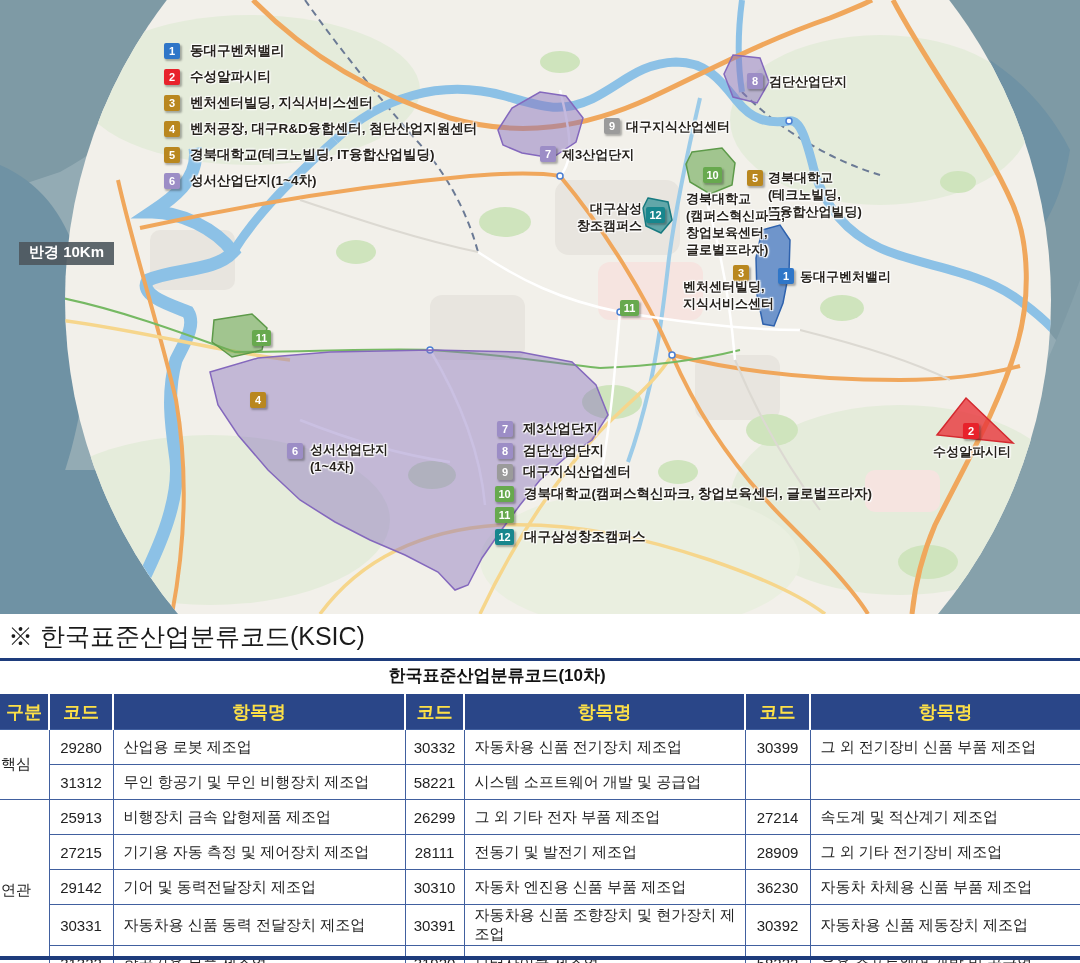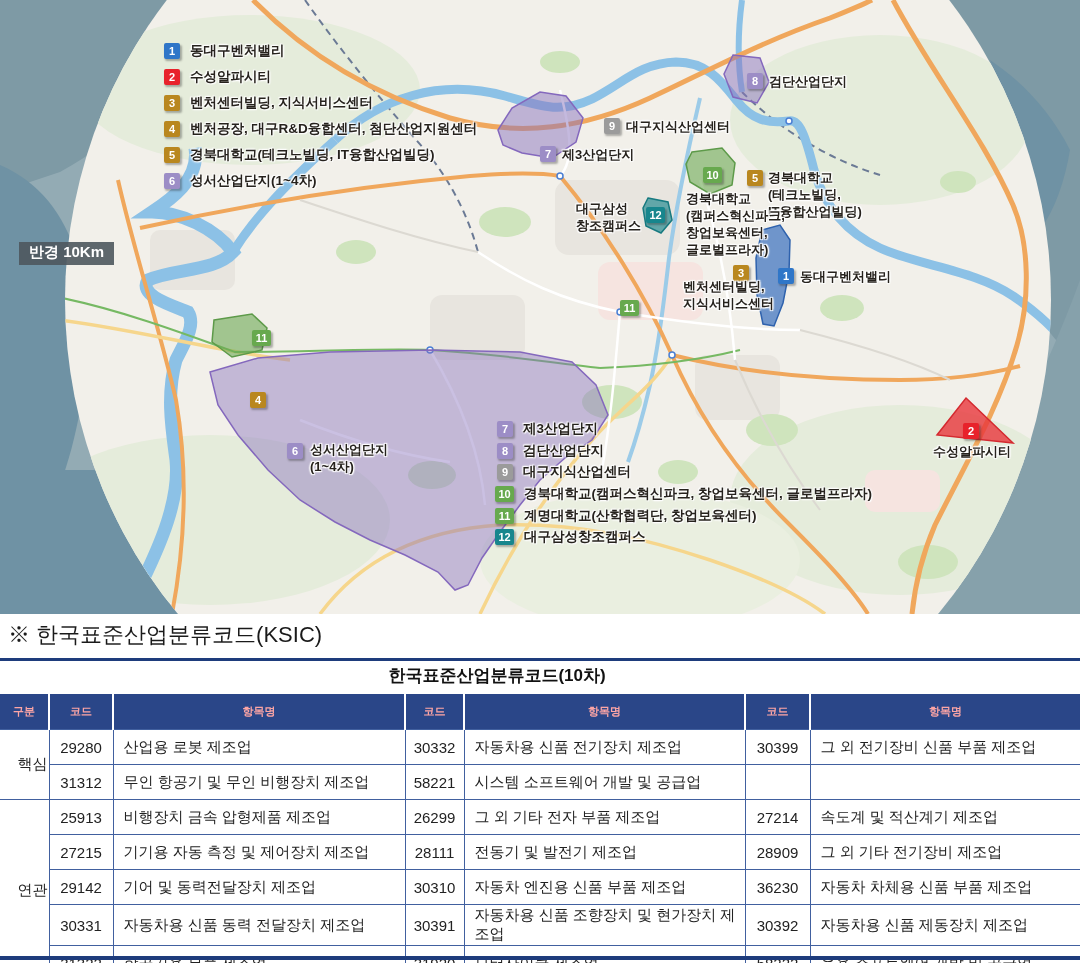"대구삼성" .mlabel.right { text-align: left -> right }
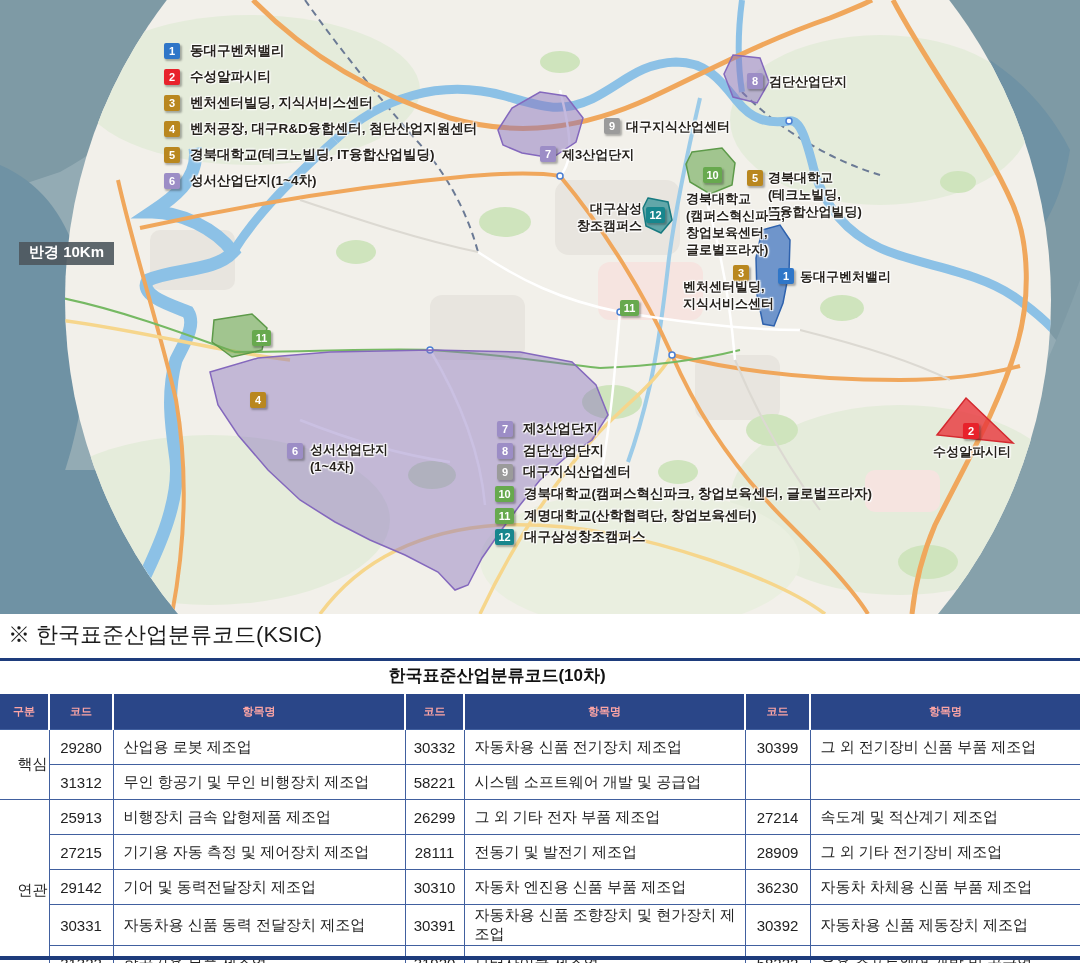"계명대학교(산학협력단, 창업보육센터)" span.ltext { html: <span>계명대학교(산학협력단, 창업보육센터)</span> -> none }
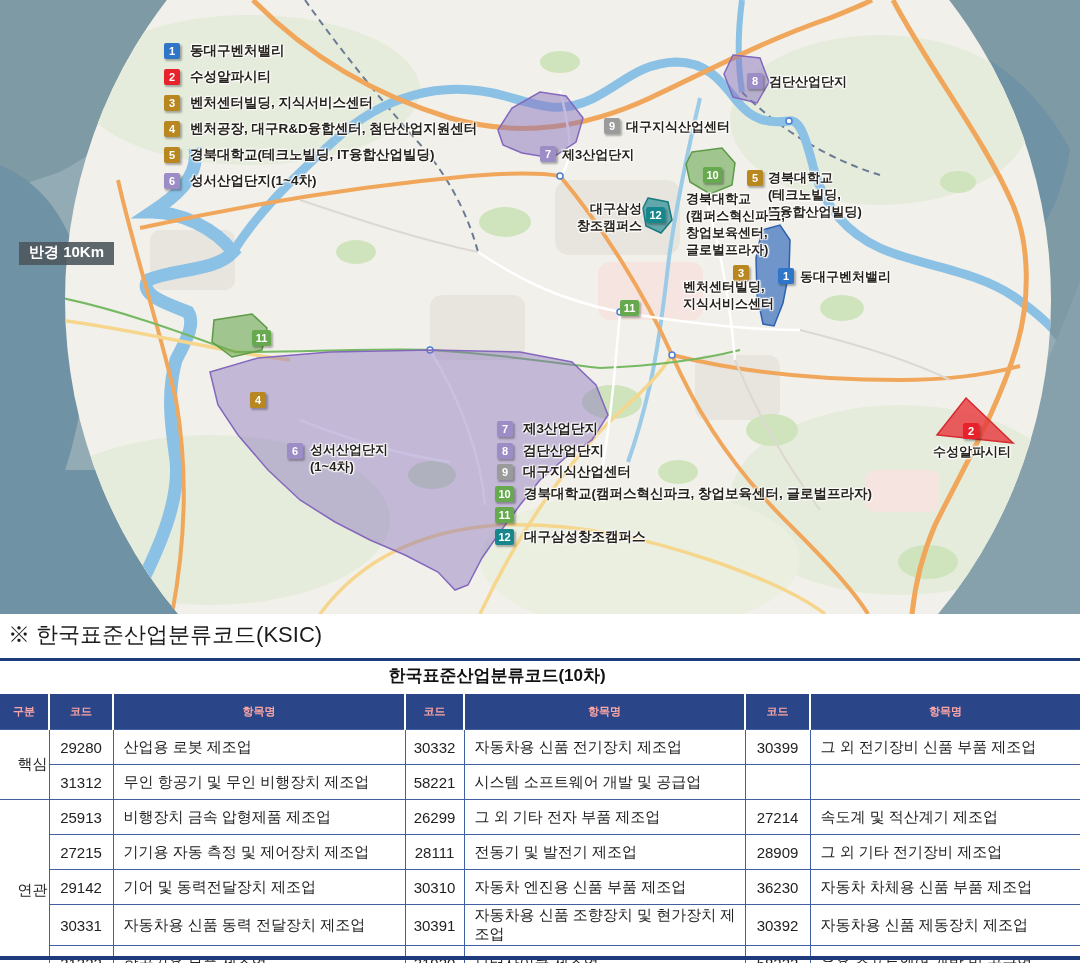"※ 한국표준산업분류코드(KSIC)" .heading { font-size: 22px -> 25px }
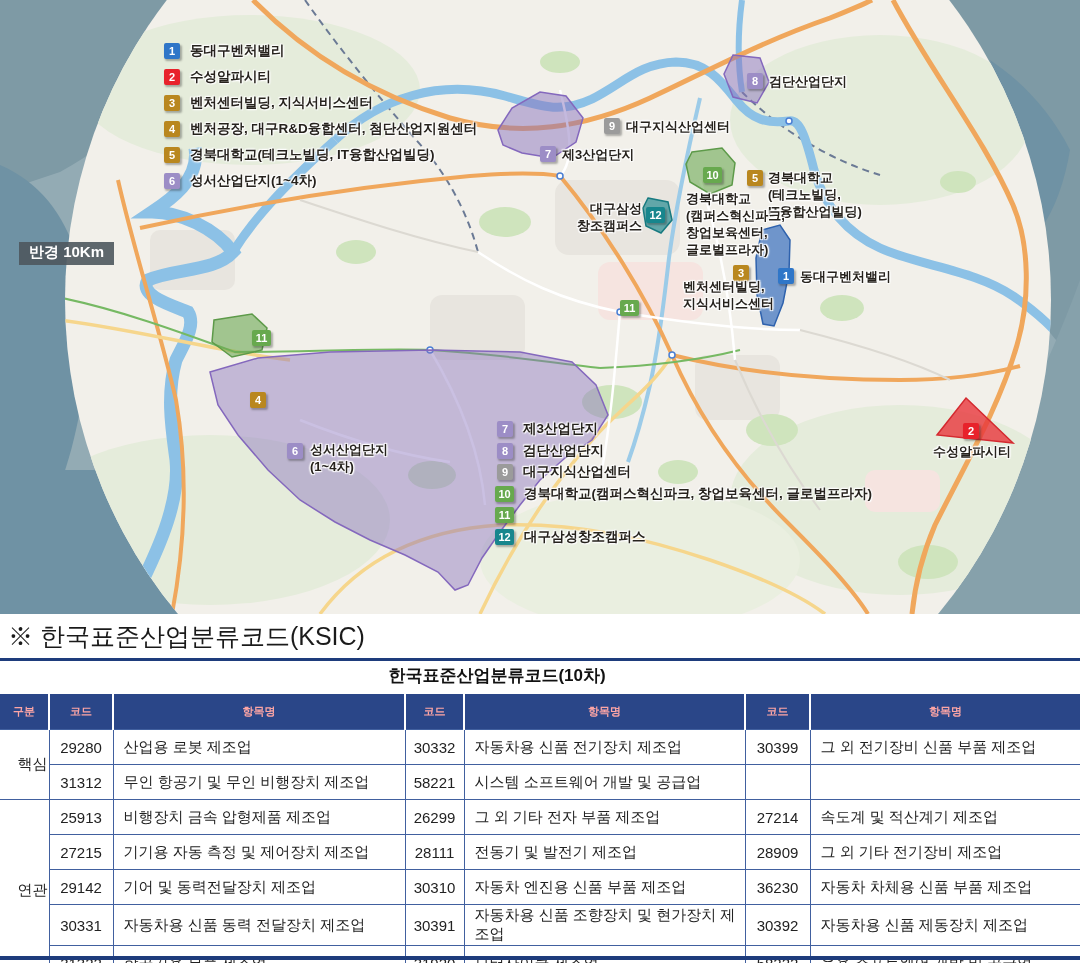"구분" table.ksic th { color: #fca5a5 -> #fde047; font-size: 11px -> 18px }
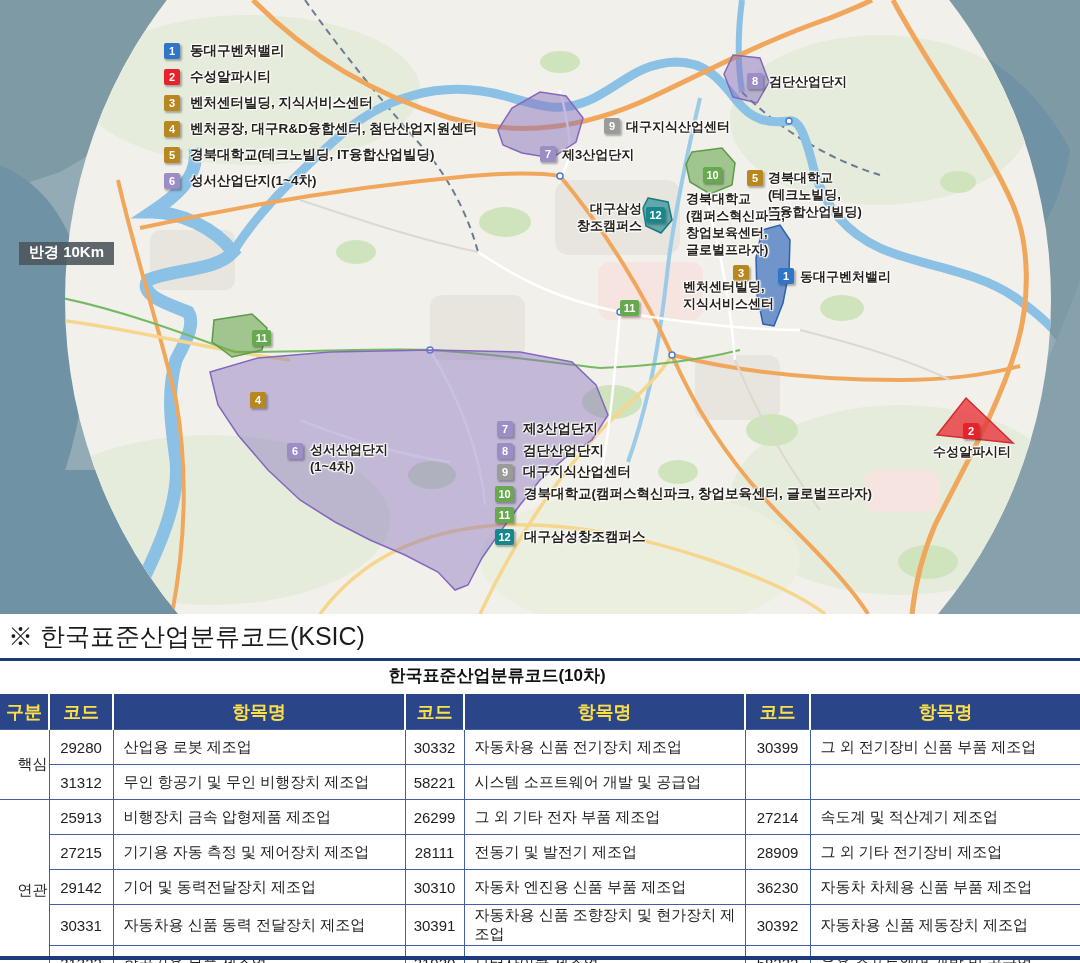"핵심" table.ksic td.grp { text-align: right -> left }
